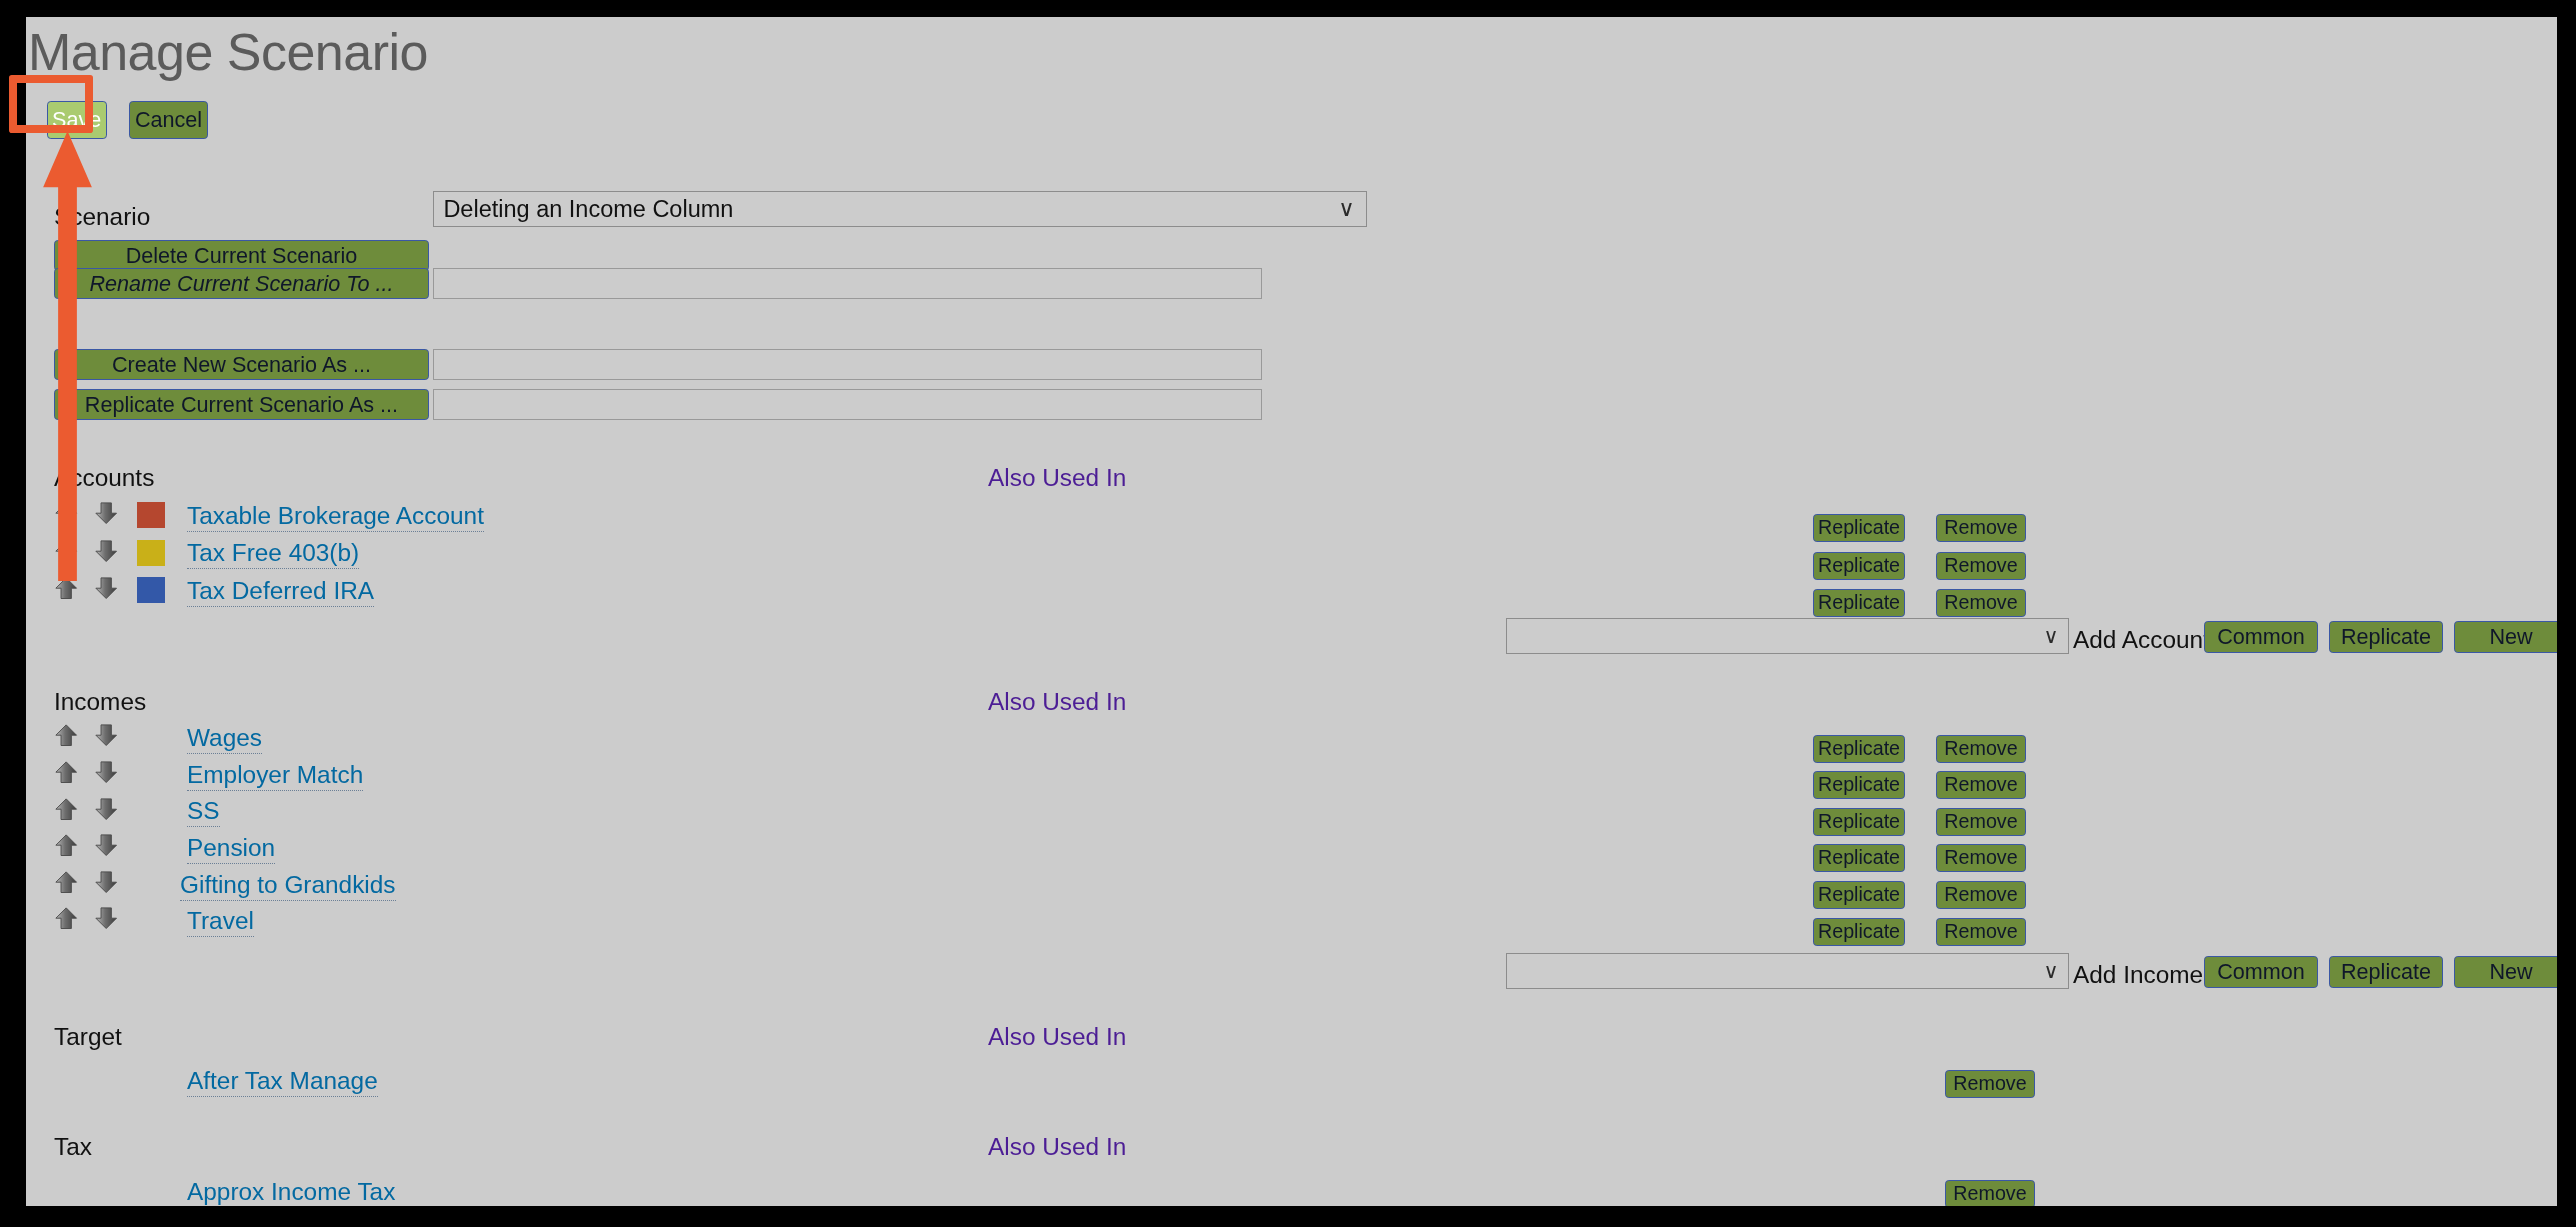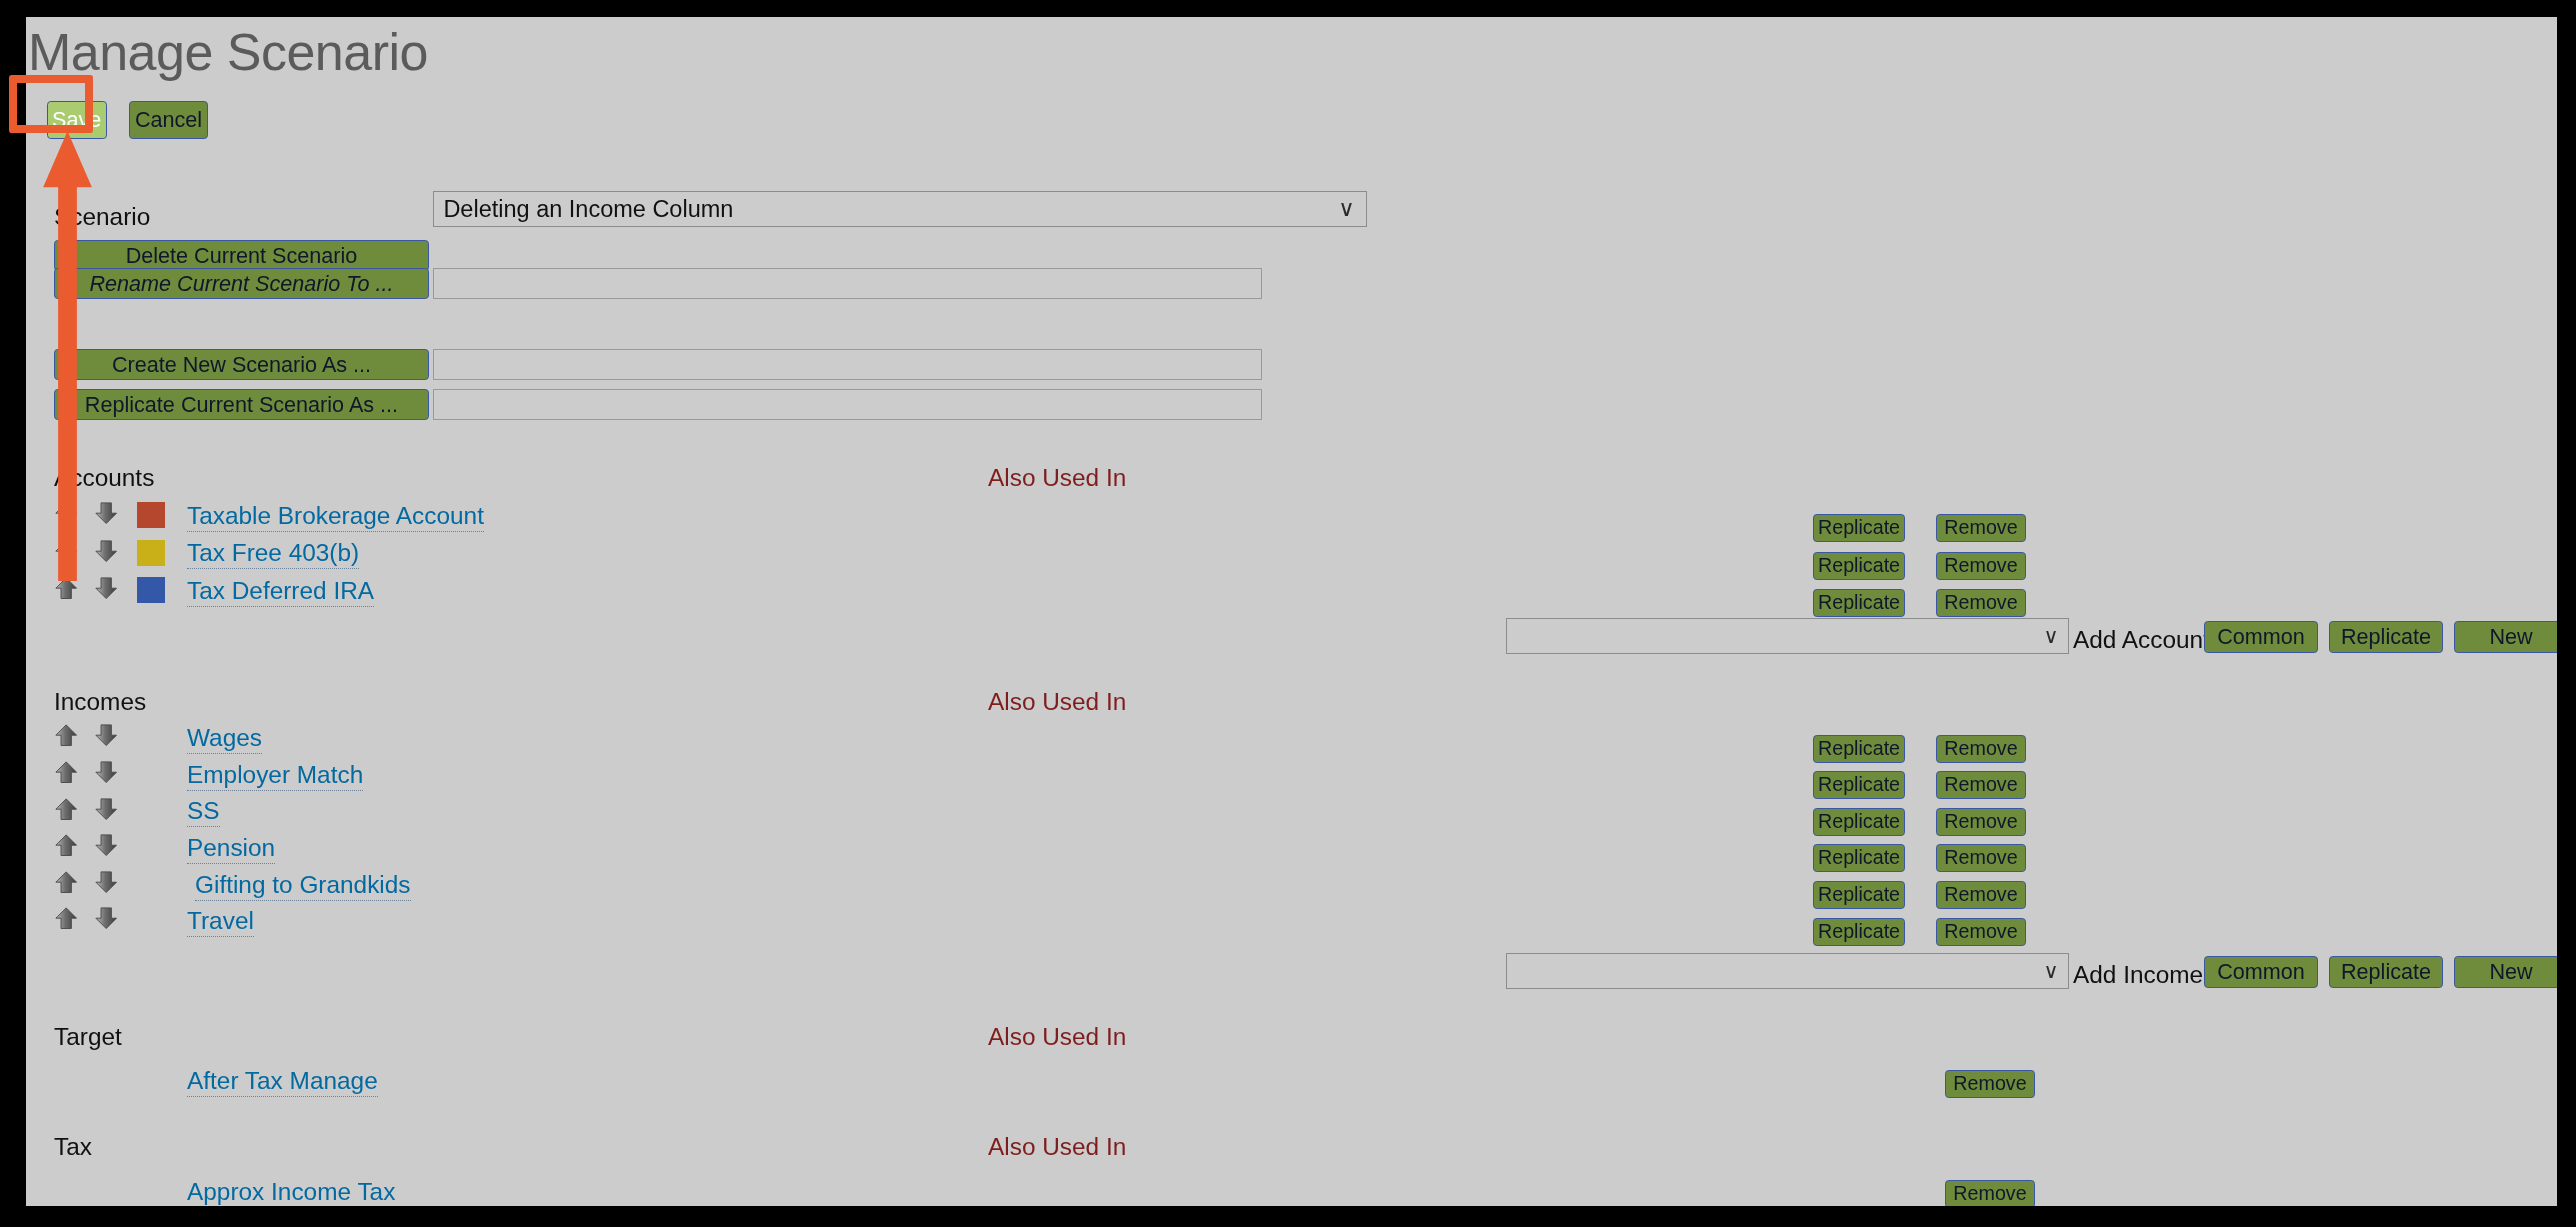"Also Used In" .alsoused { color: #7f1d1d -> #4c1d95 }
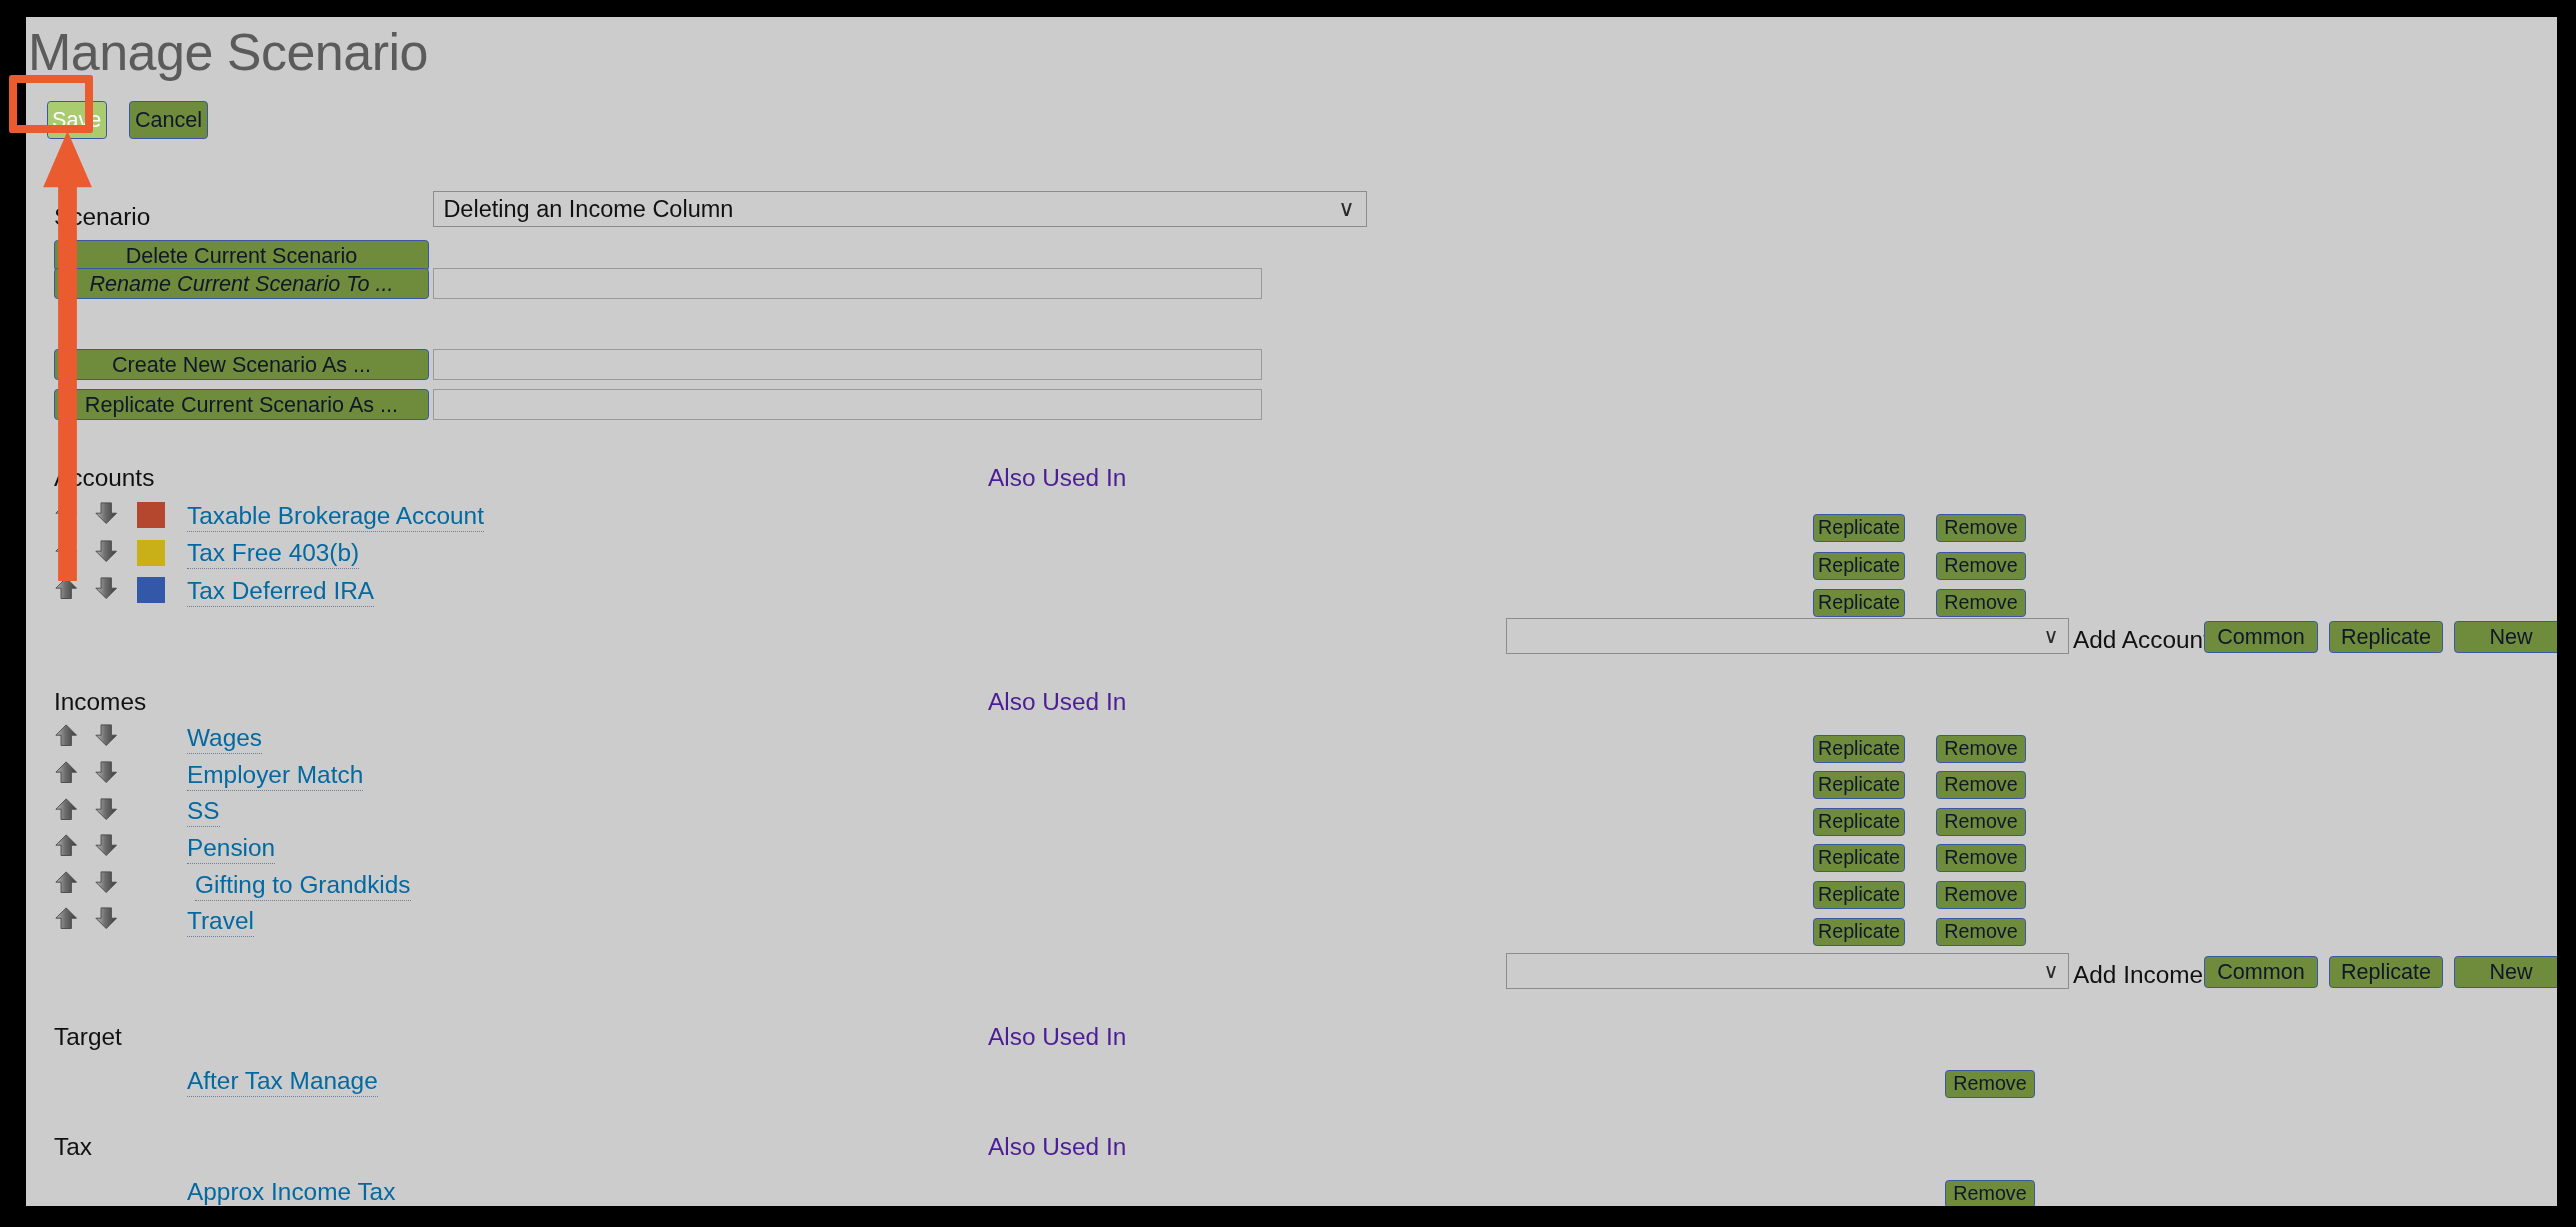"Gifting to Grandkids" span.item-name { left: 169px -> 154px }
